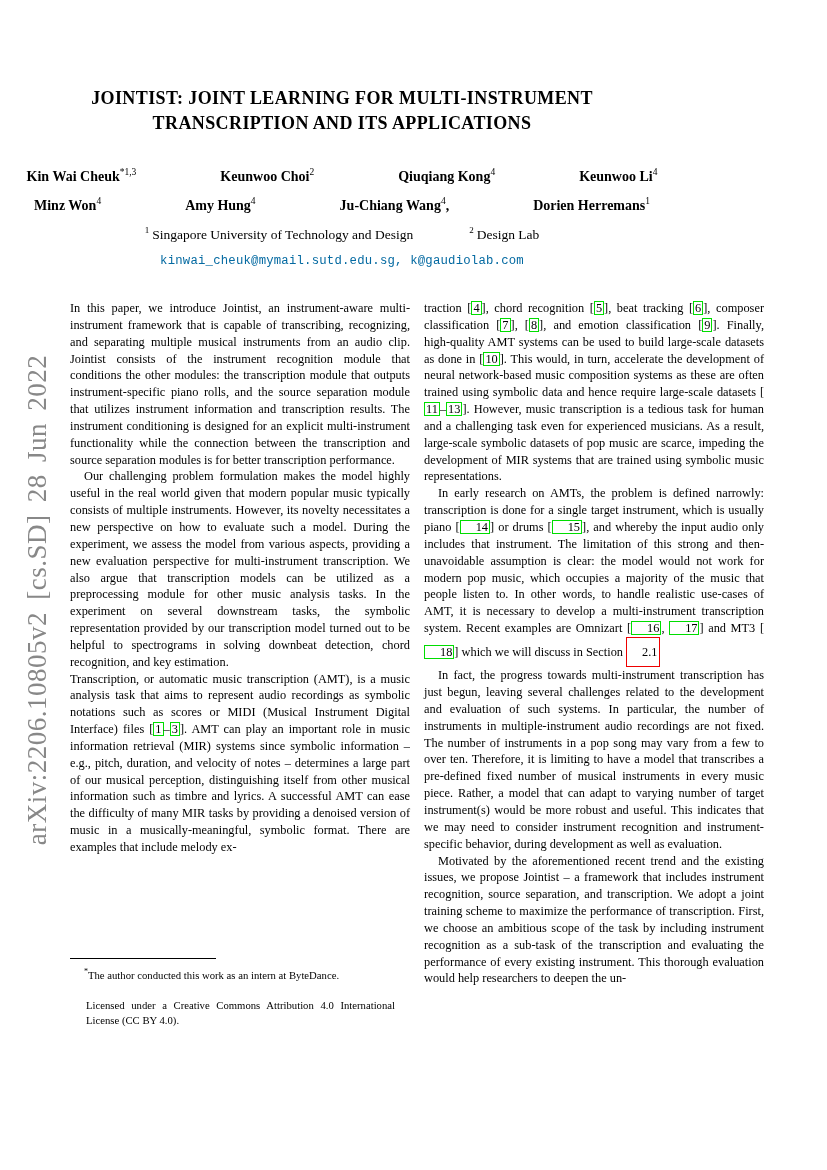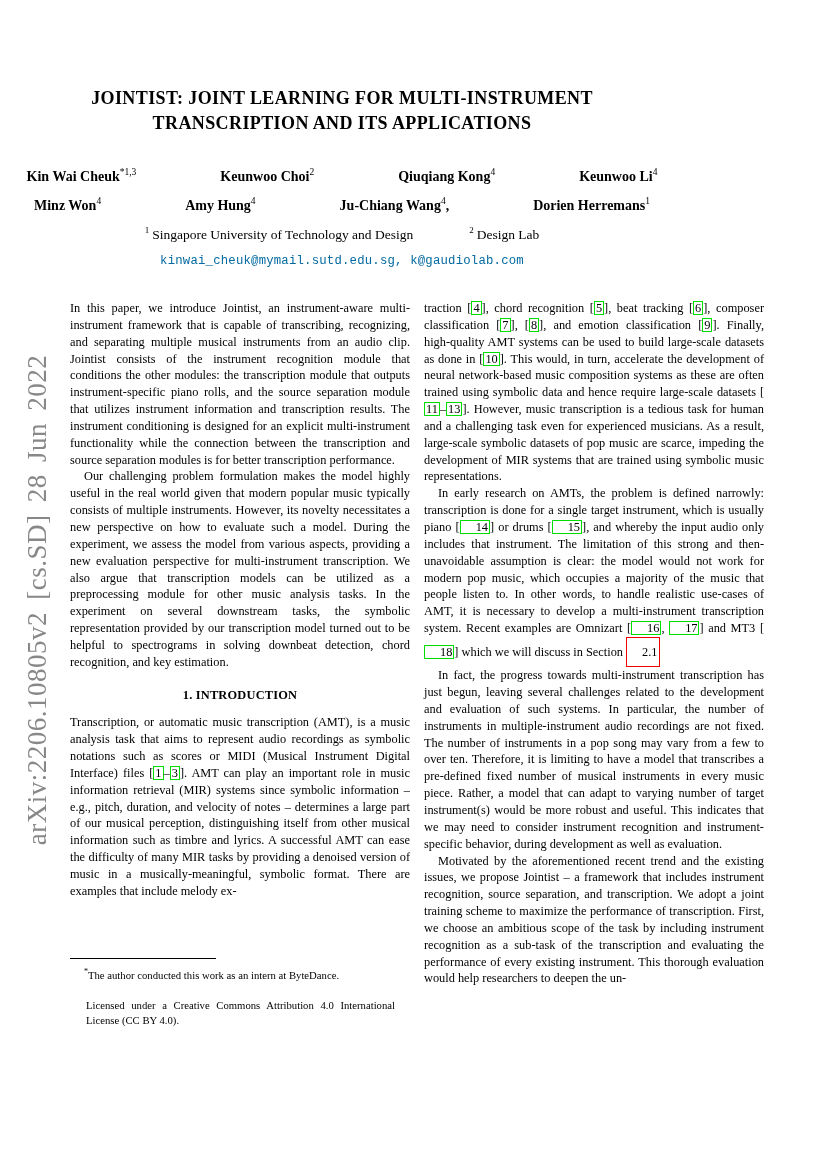"1. INTRODUCTION" h2.intro-h { html: <h2>1. INTRODUCTION</h2> -> none }
